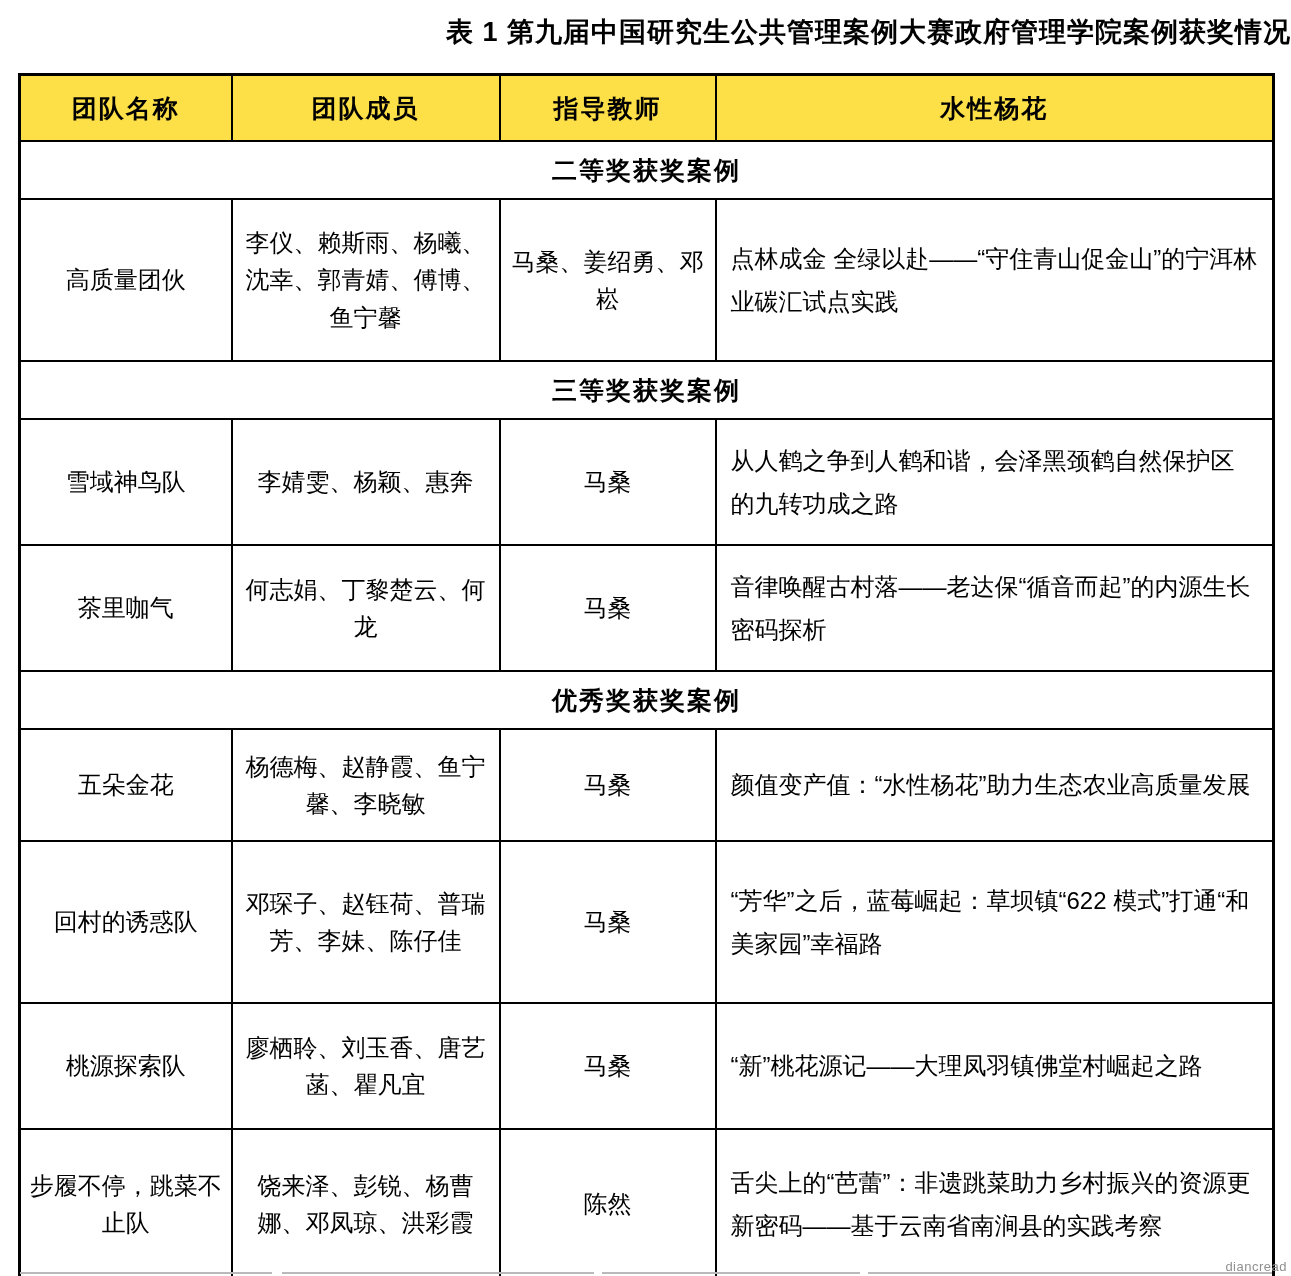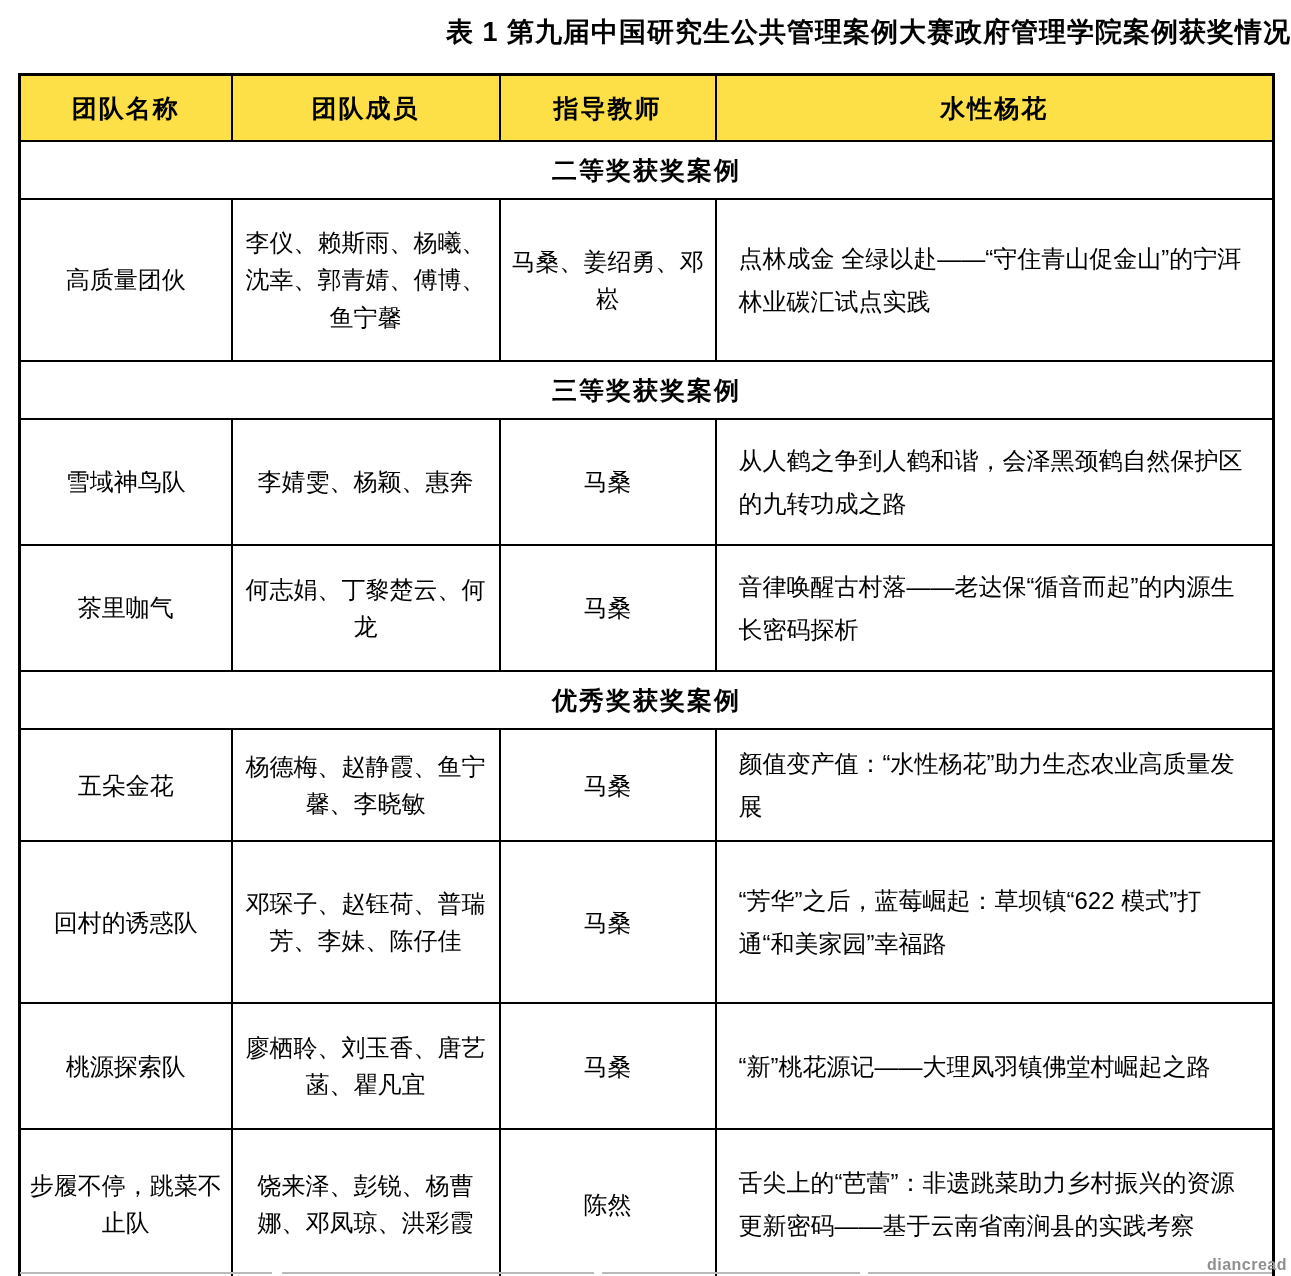"点林成金 全绿以赴——“守住青山促金山”的宁洱林业碳汇试点实践" td.cell.case { padding: 12px 22px -> 12px 14px }
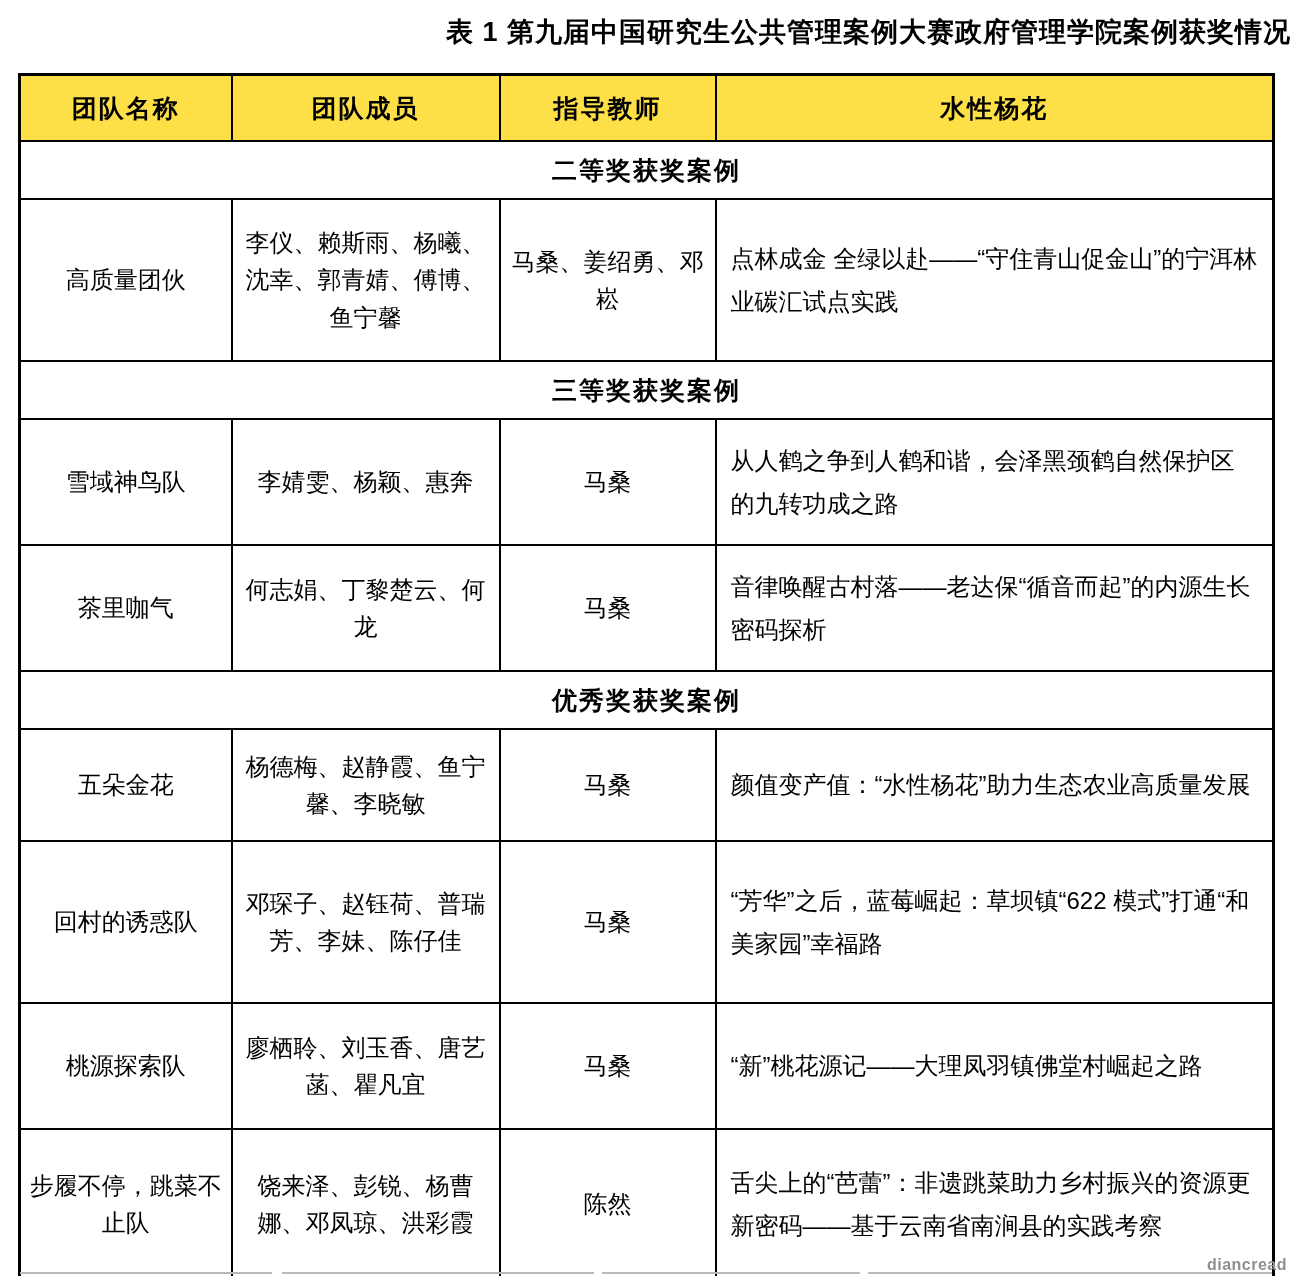"diancread" .watermark { font-size: 16px -> 13px; font-weight: bold -> none }
